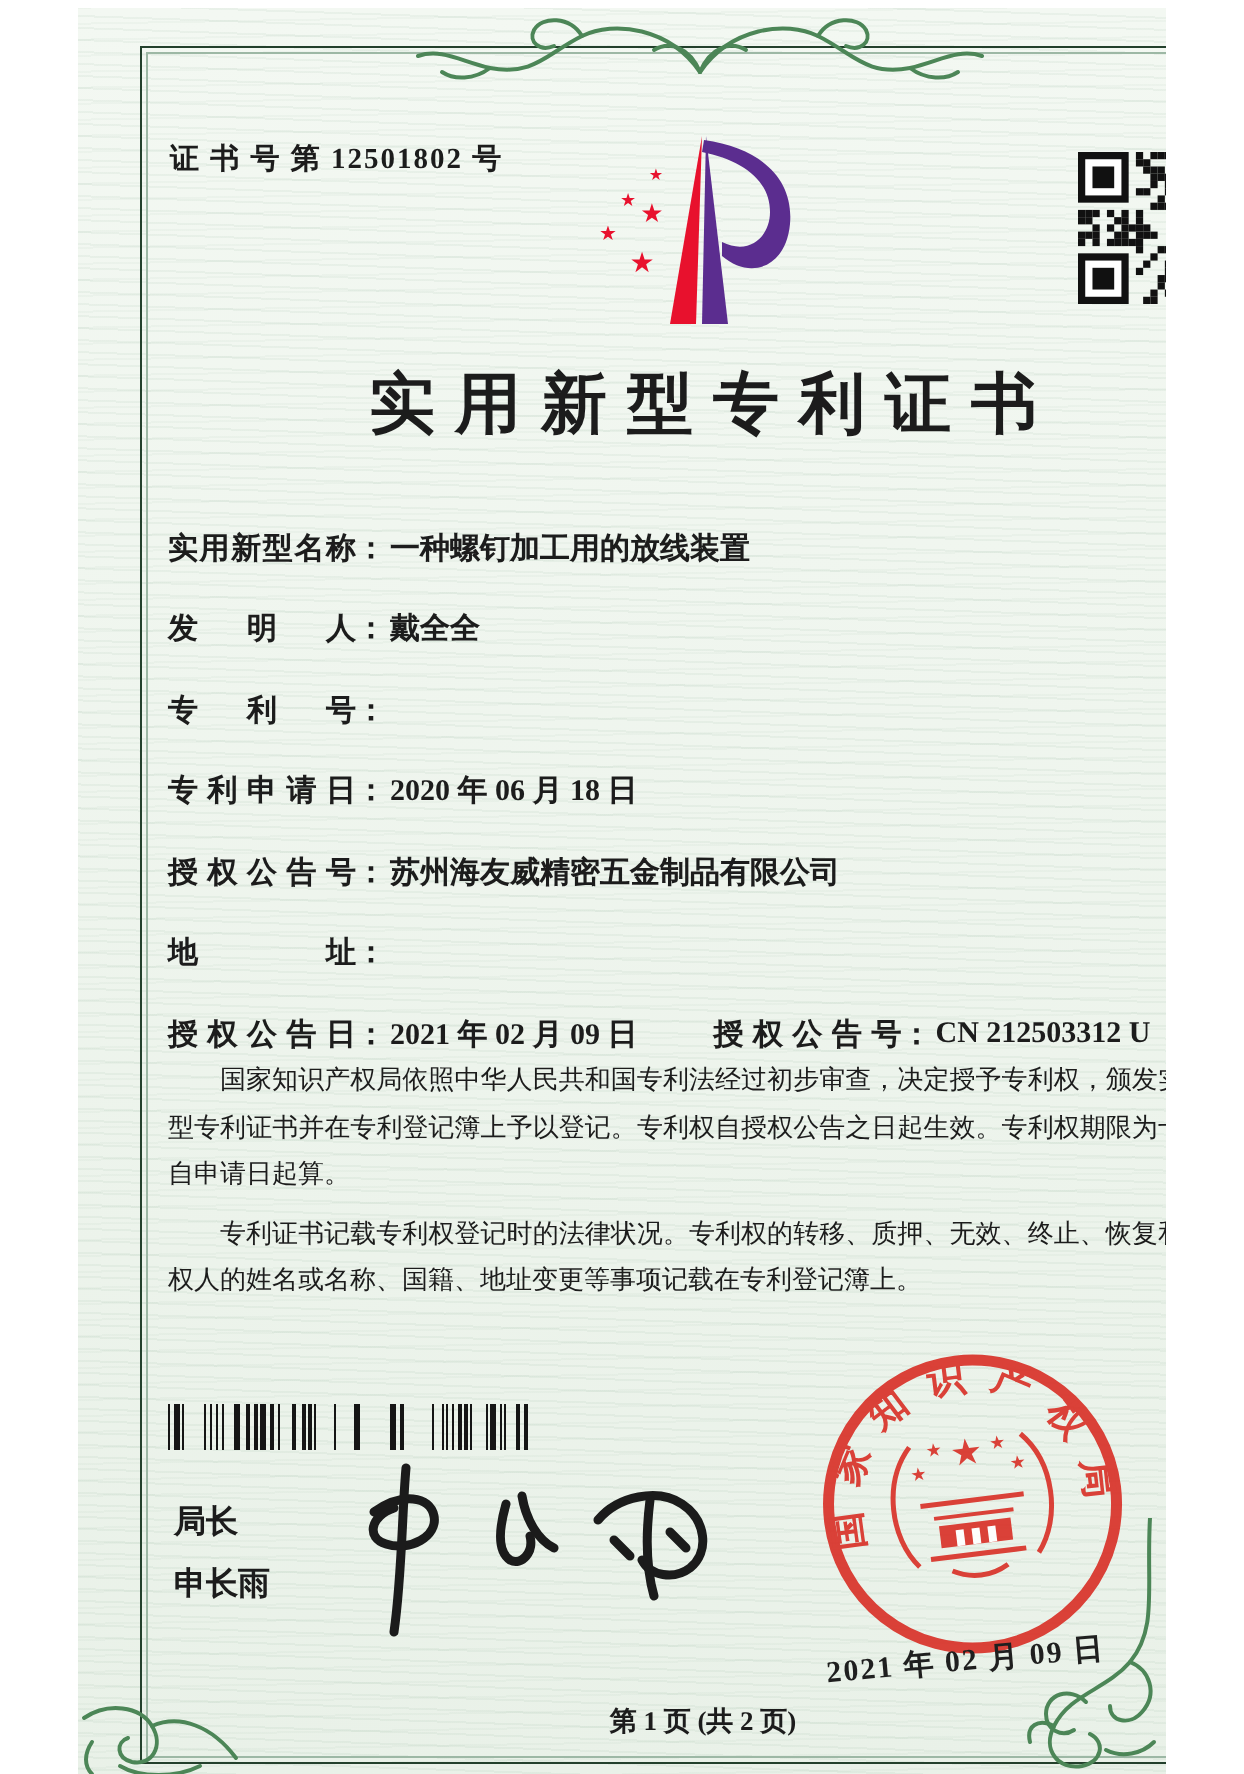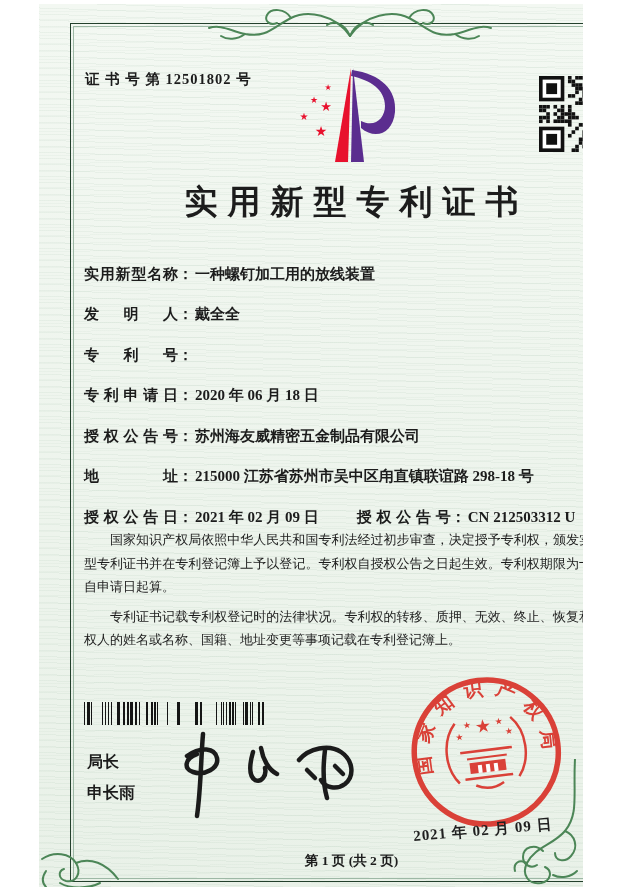"215000 江苏省苏州市吴中区甪直镇联谊路 298-18 号" span.fvalue { html: <span>215000 江苏省苏州市吴中区甪直镇联谊路 298-18 号</span> -> none }
